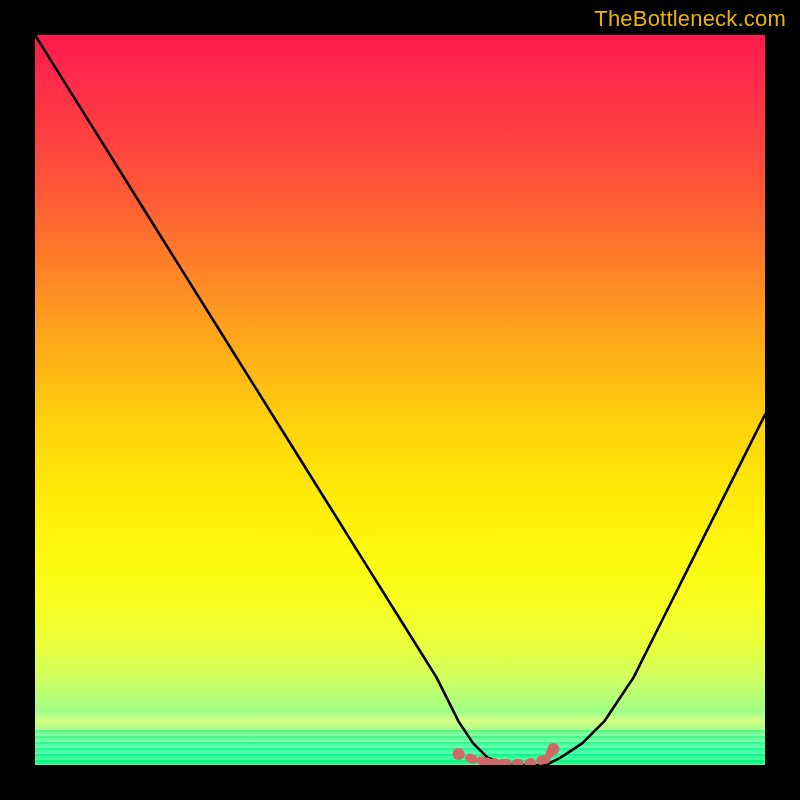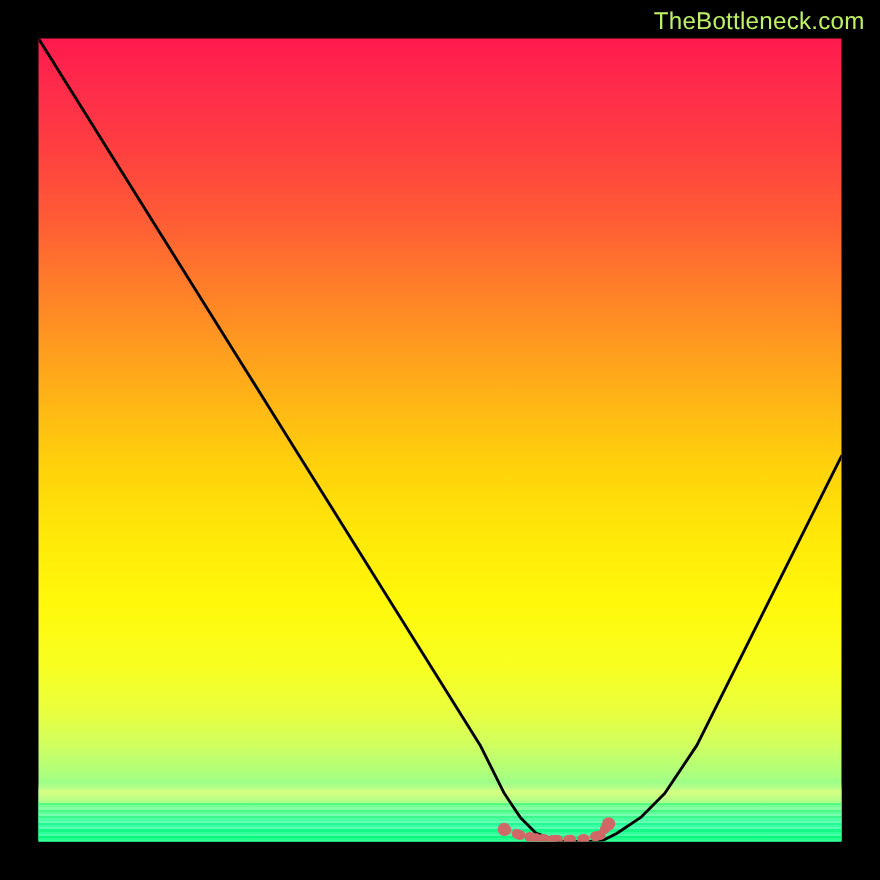"TheBottleneck.com" .watermark { color: #bef264 -> #eab308 }
